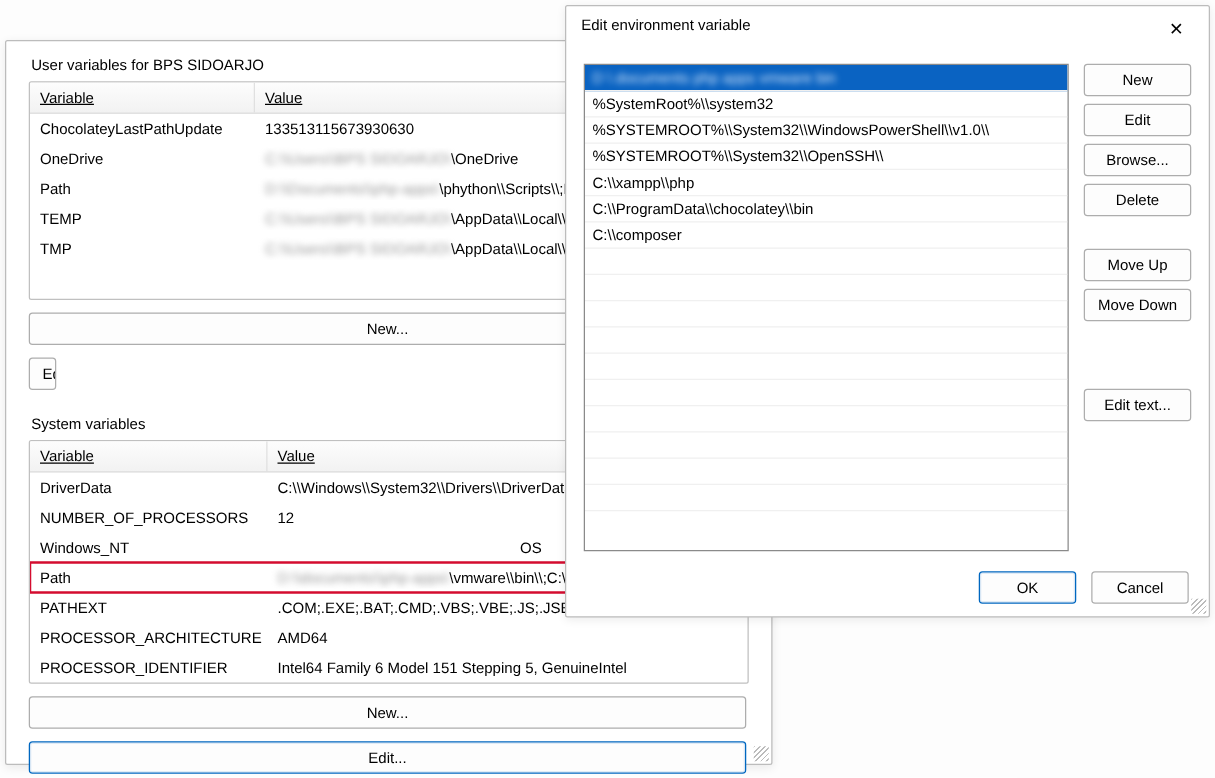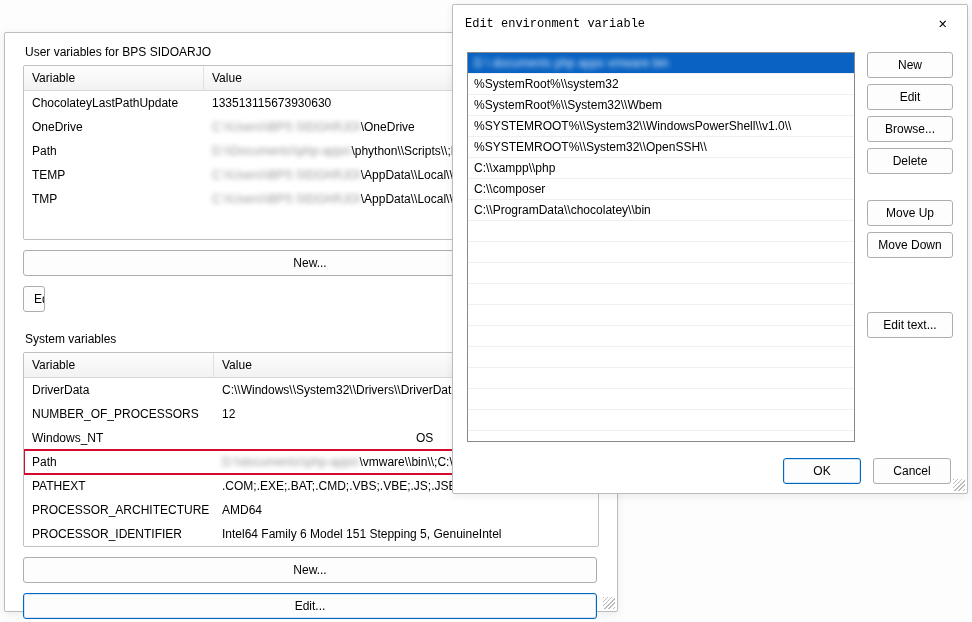"Edit environment variable" .titlebar { align-items: center -> none; font-family: Liberation Mono, monospace -> none }
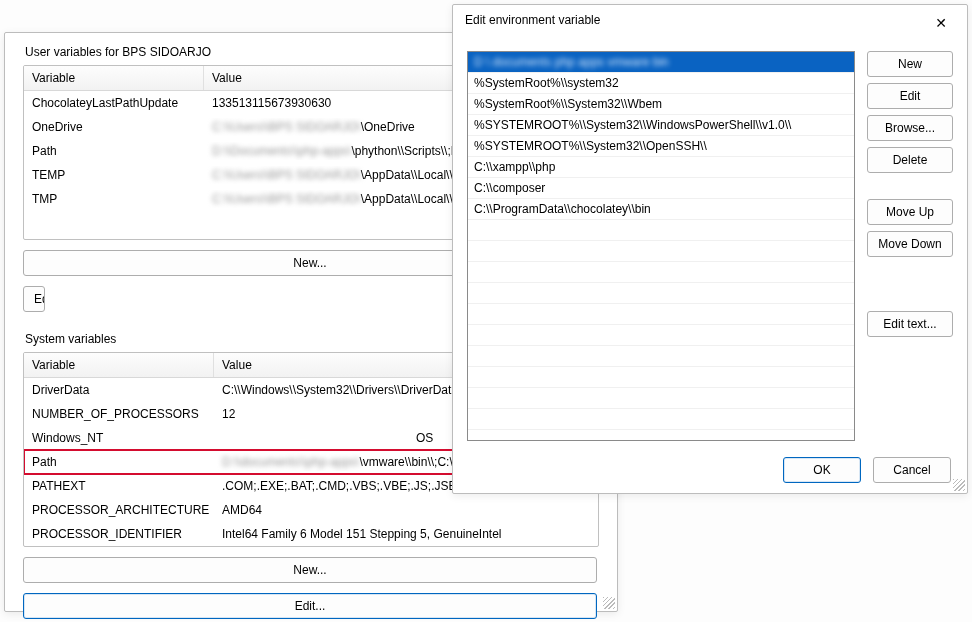"Variable" .table-header { text-decoration: none -> underline }
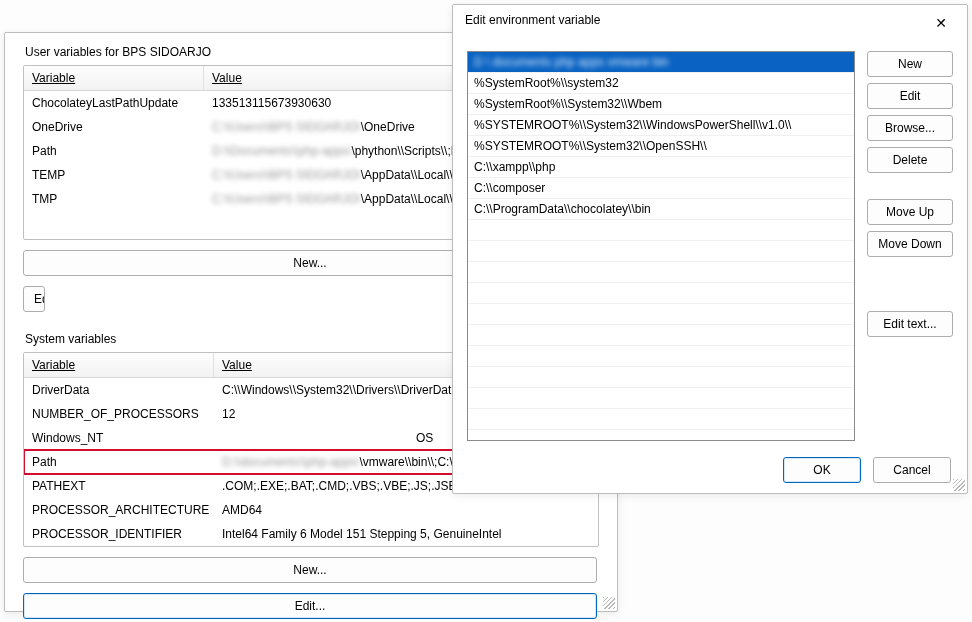"%SystemRoot%\\System32\\Wbem" div.path-item { html: <div>%SystemRoot%\\System32\\Wbem</div> -> none }
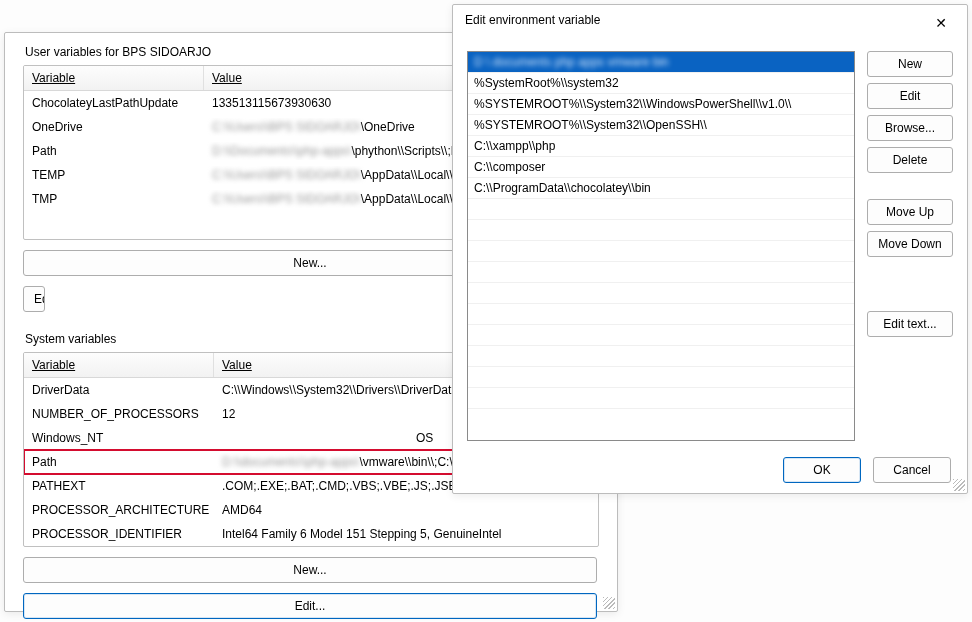"C:\\composer" div.path-item { order: before "C:\\ProgramData\\chocolatey\\bin" -> after "C:\\ProgramData\\chocolatey\\bin" }
